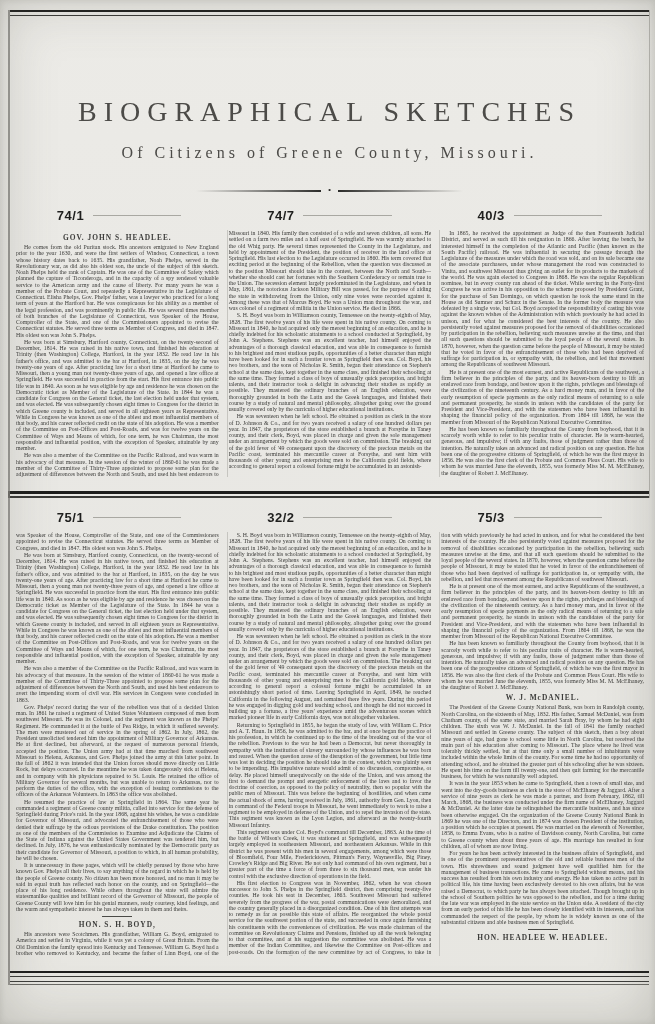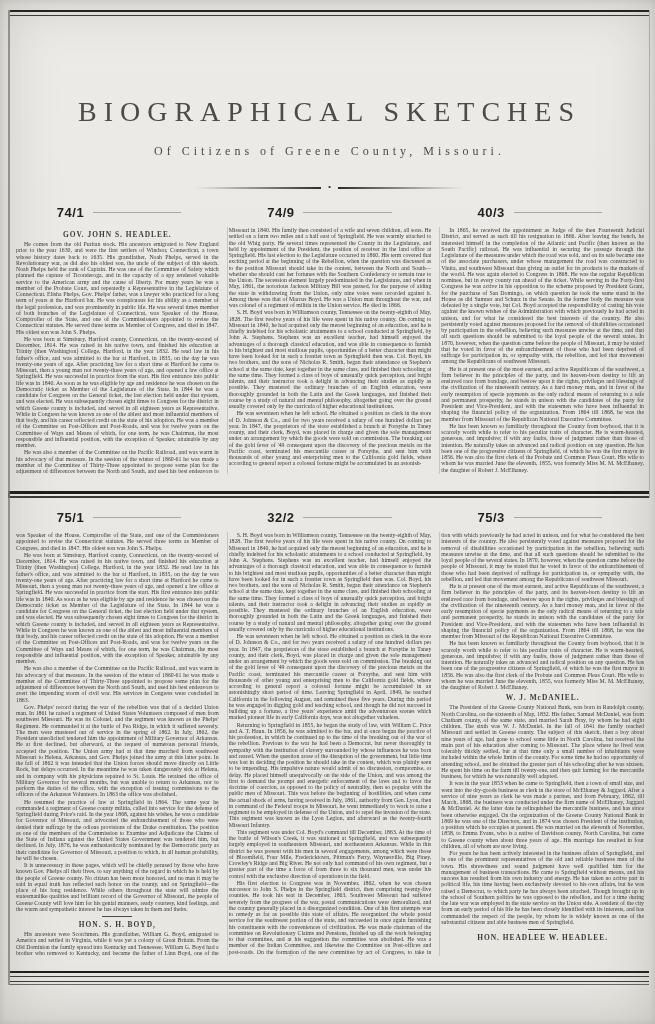"Of Citizens of Greene County," .masthead-sub { font-size: 12px -> 16px }
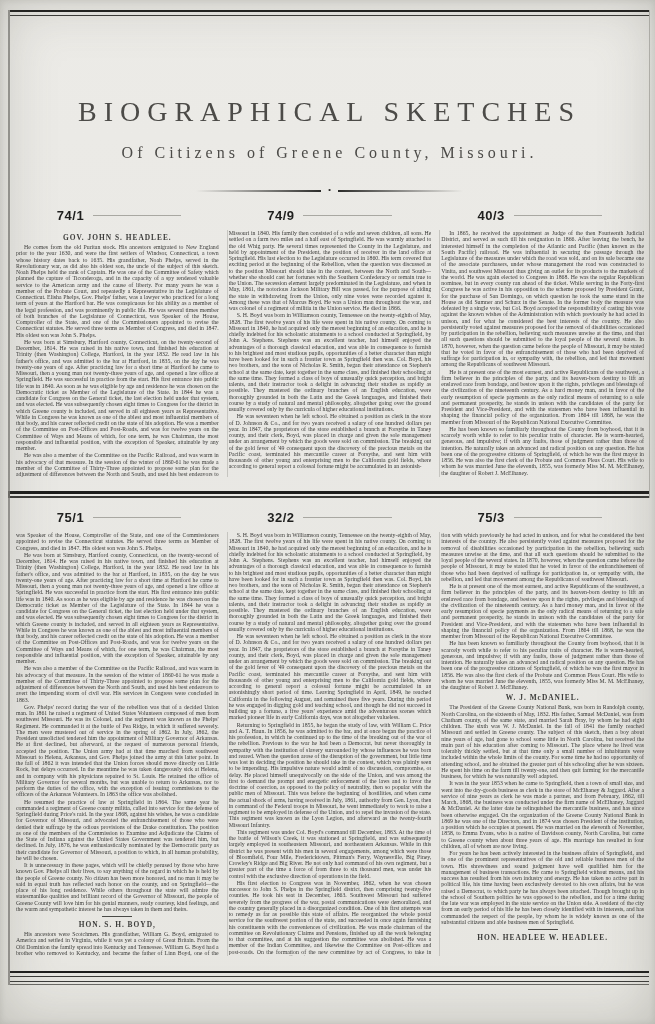"74/9" span.crop-label { text: 74/9 -> 74/7 }
